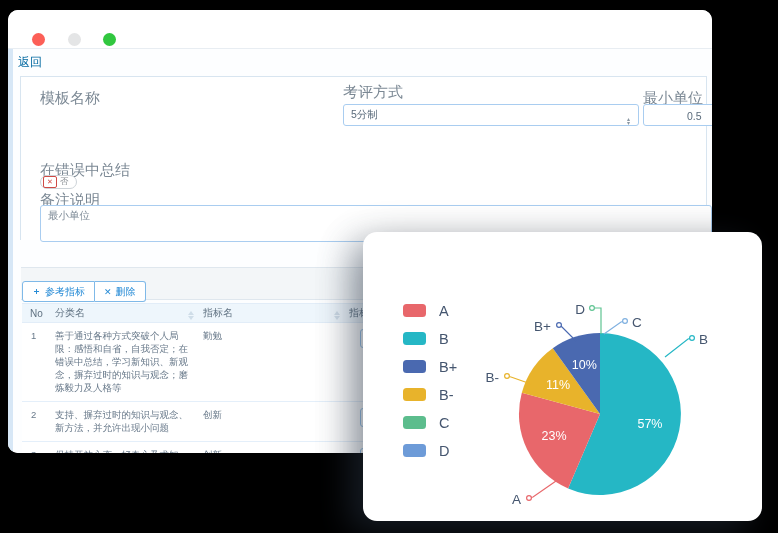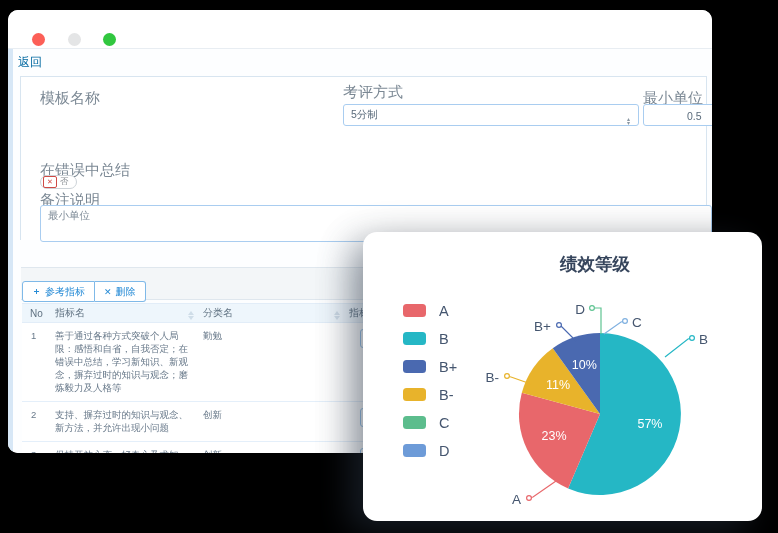"绩效等级" div.chart-title { html: <div>绩效等级</div> -> none }
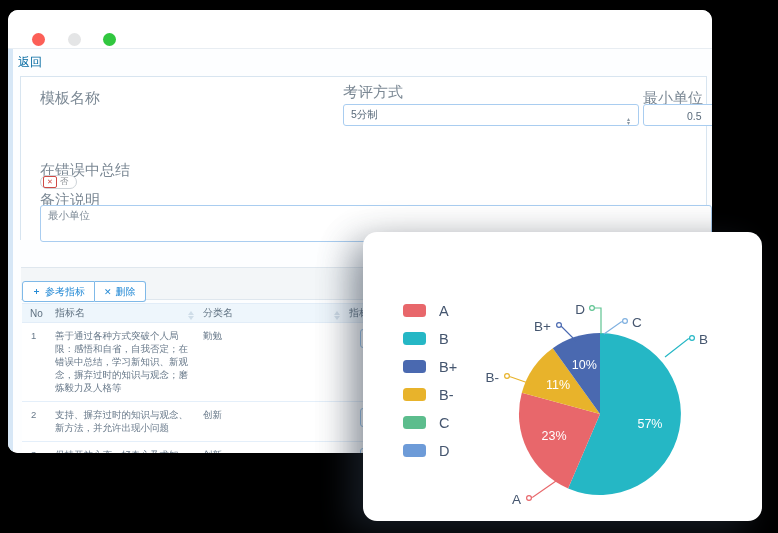"指标名" div.hc { order: before "分类名" -> after "分类名" }
